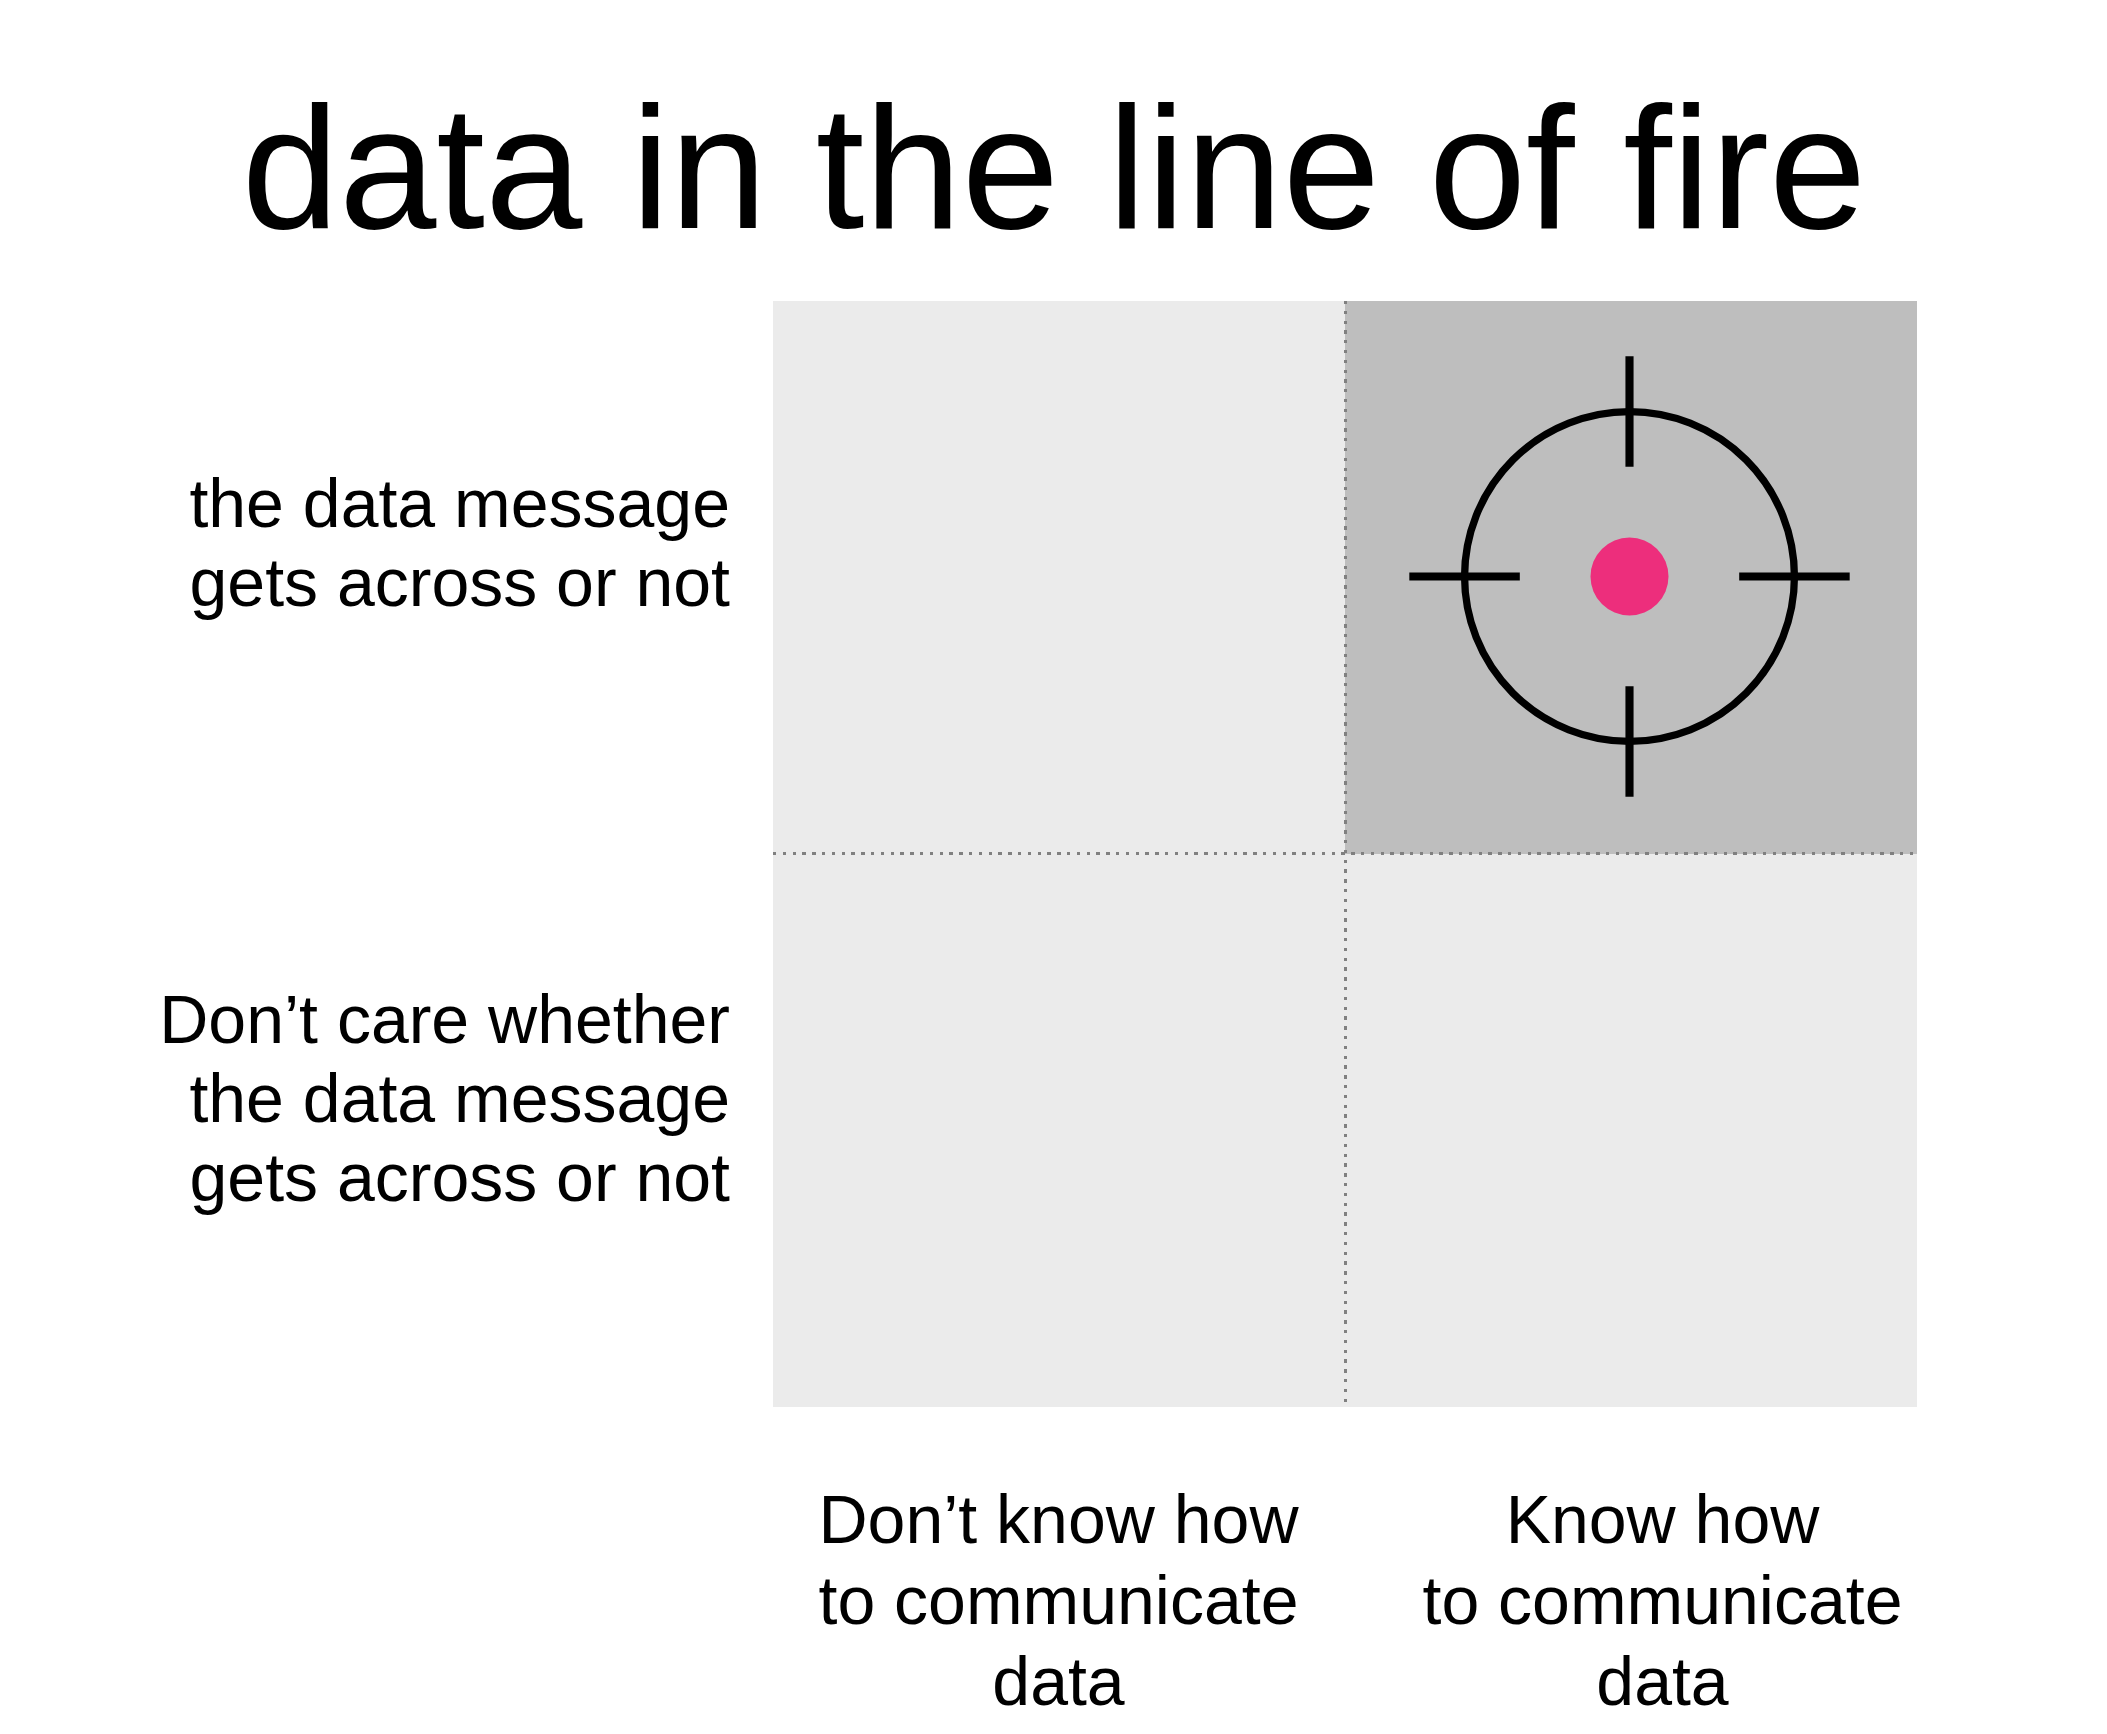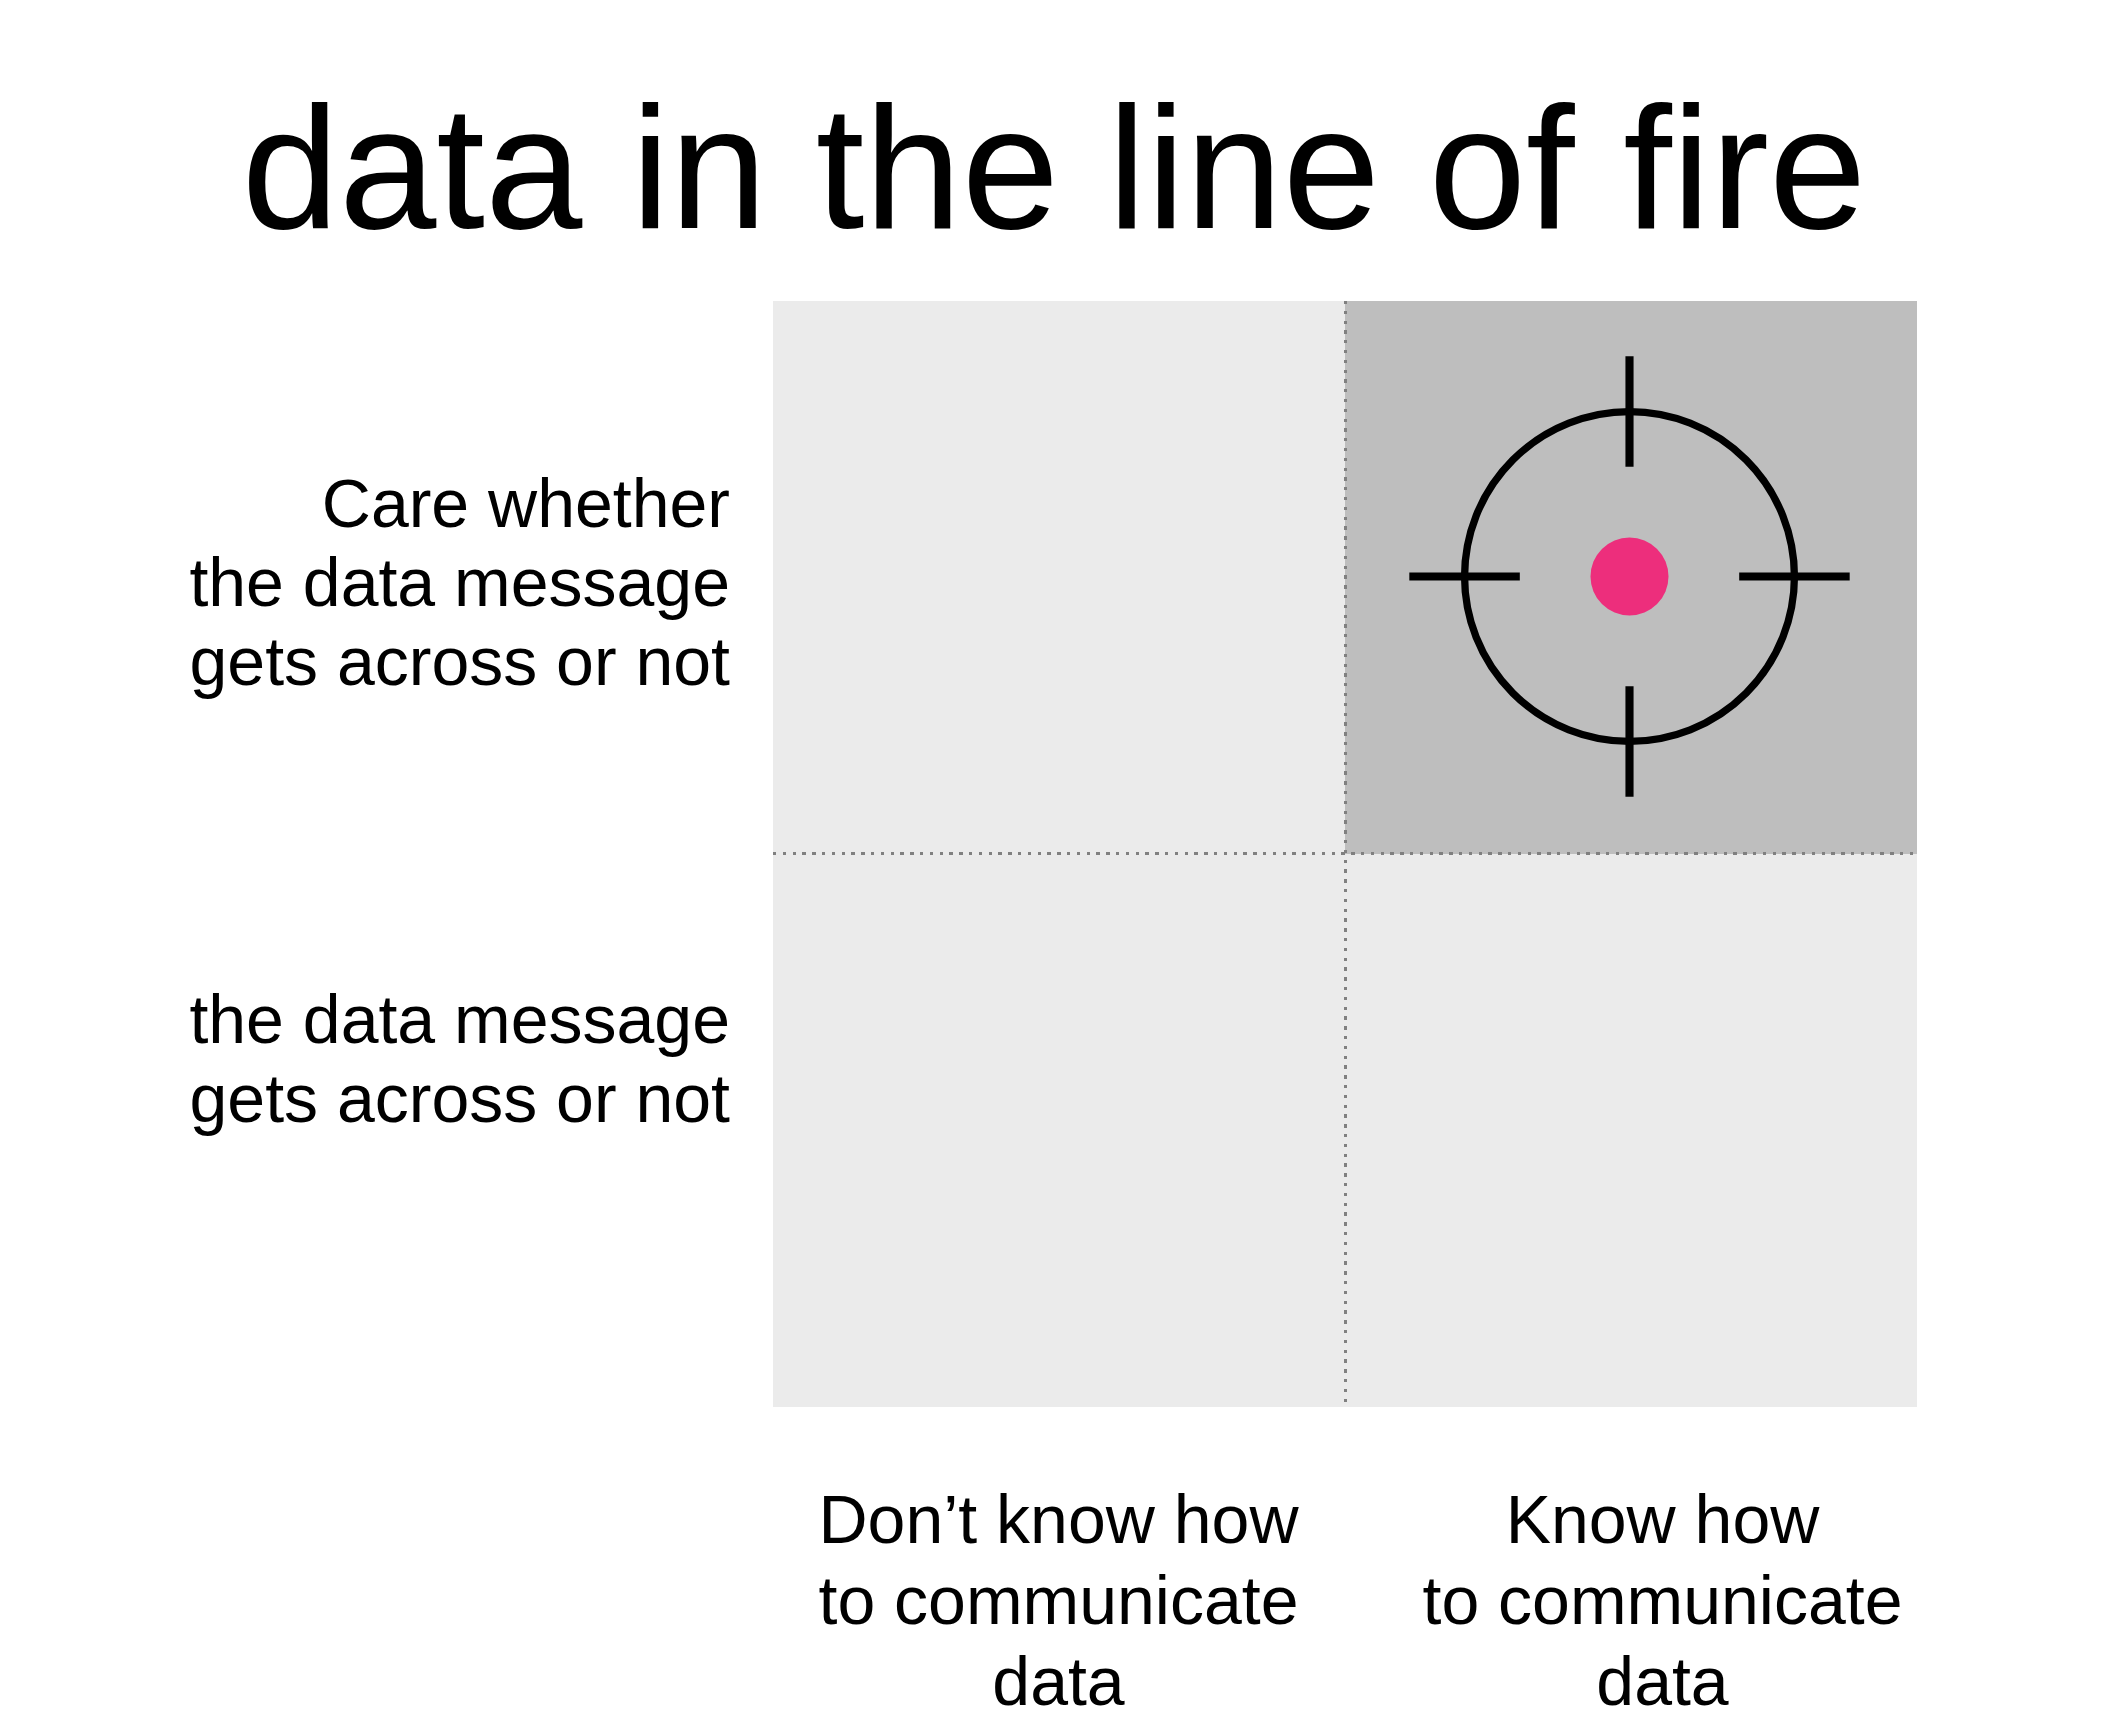"Care whether" span { html: <span>Care whether</span> -> none }
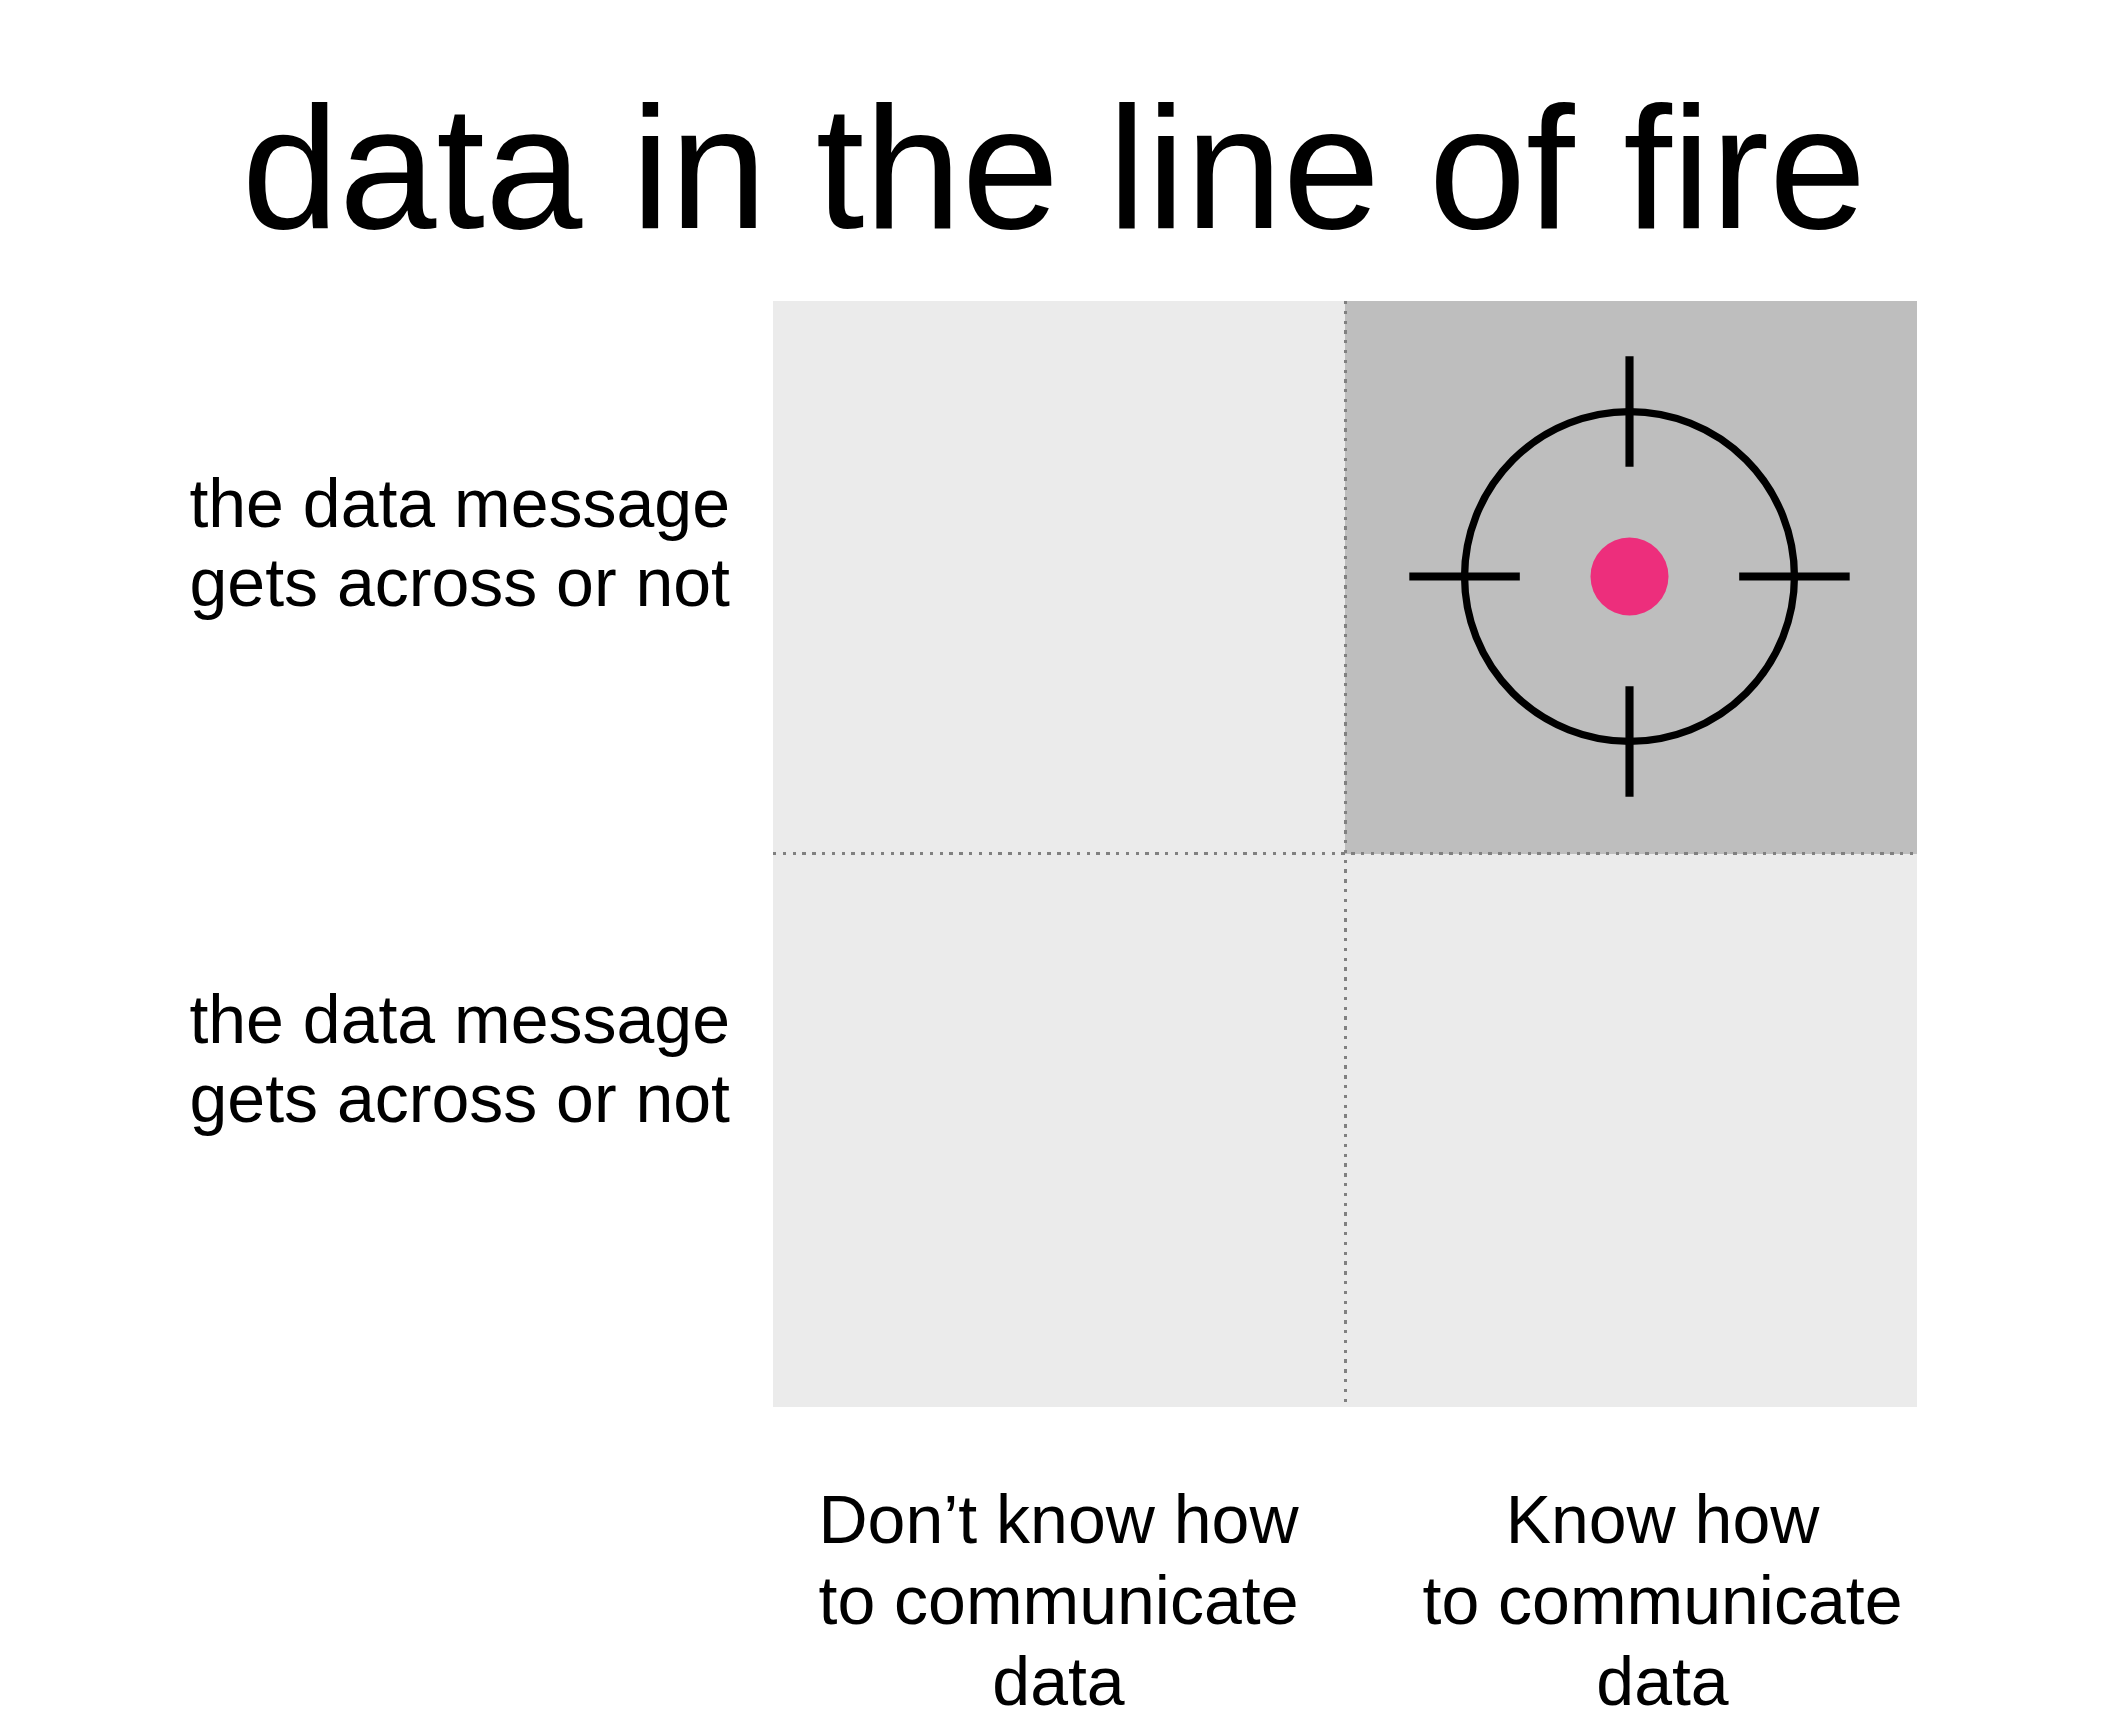"Don’t care whether" span { html: none -> <span>Don’t care whether</span> }
